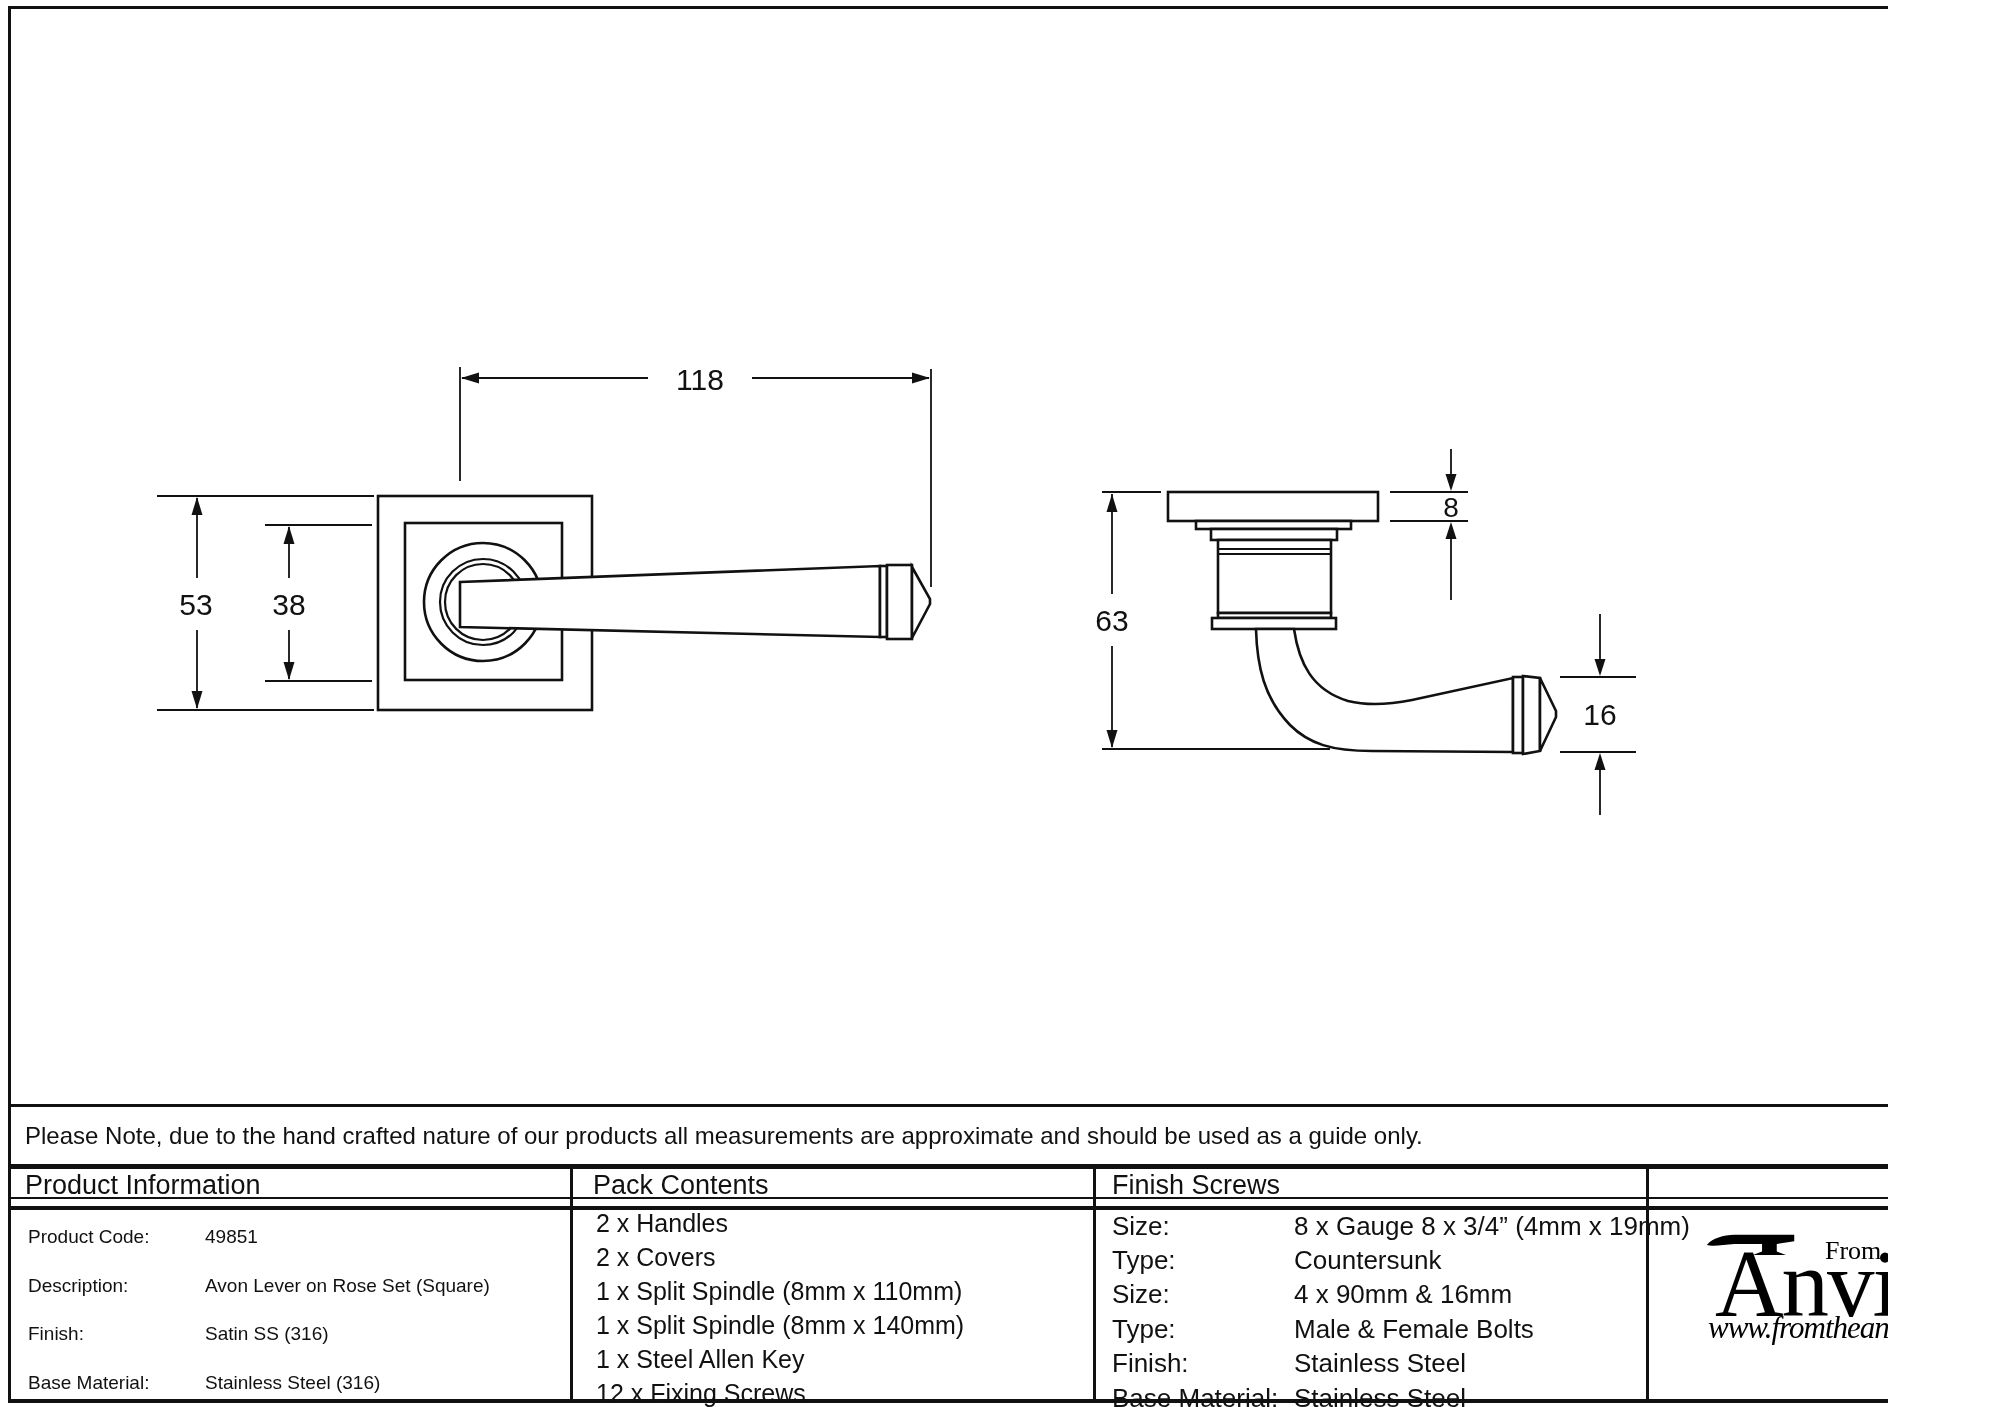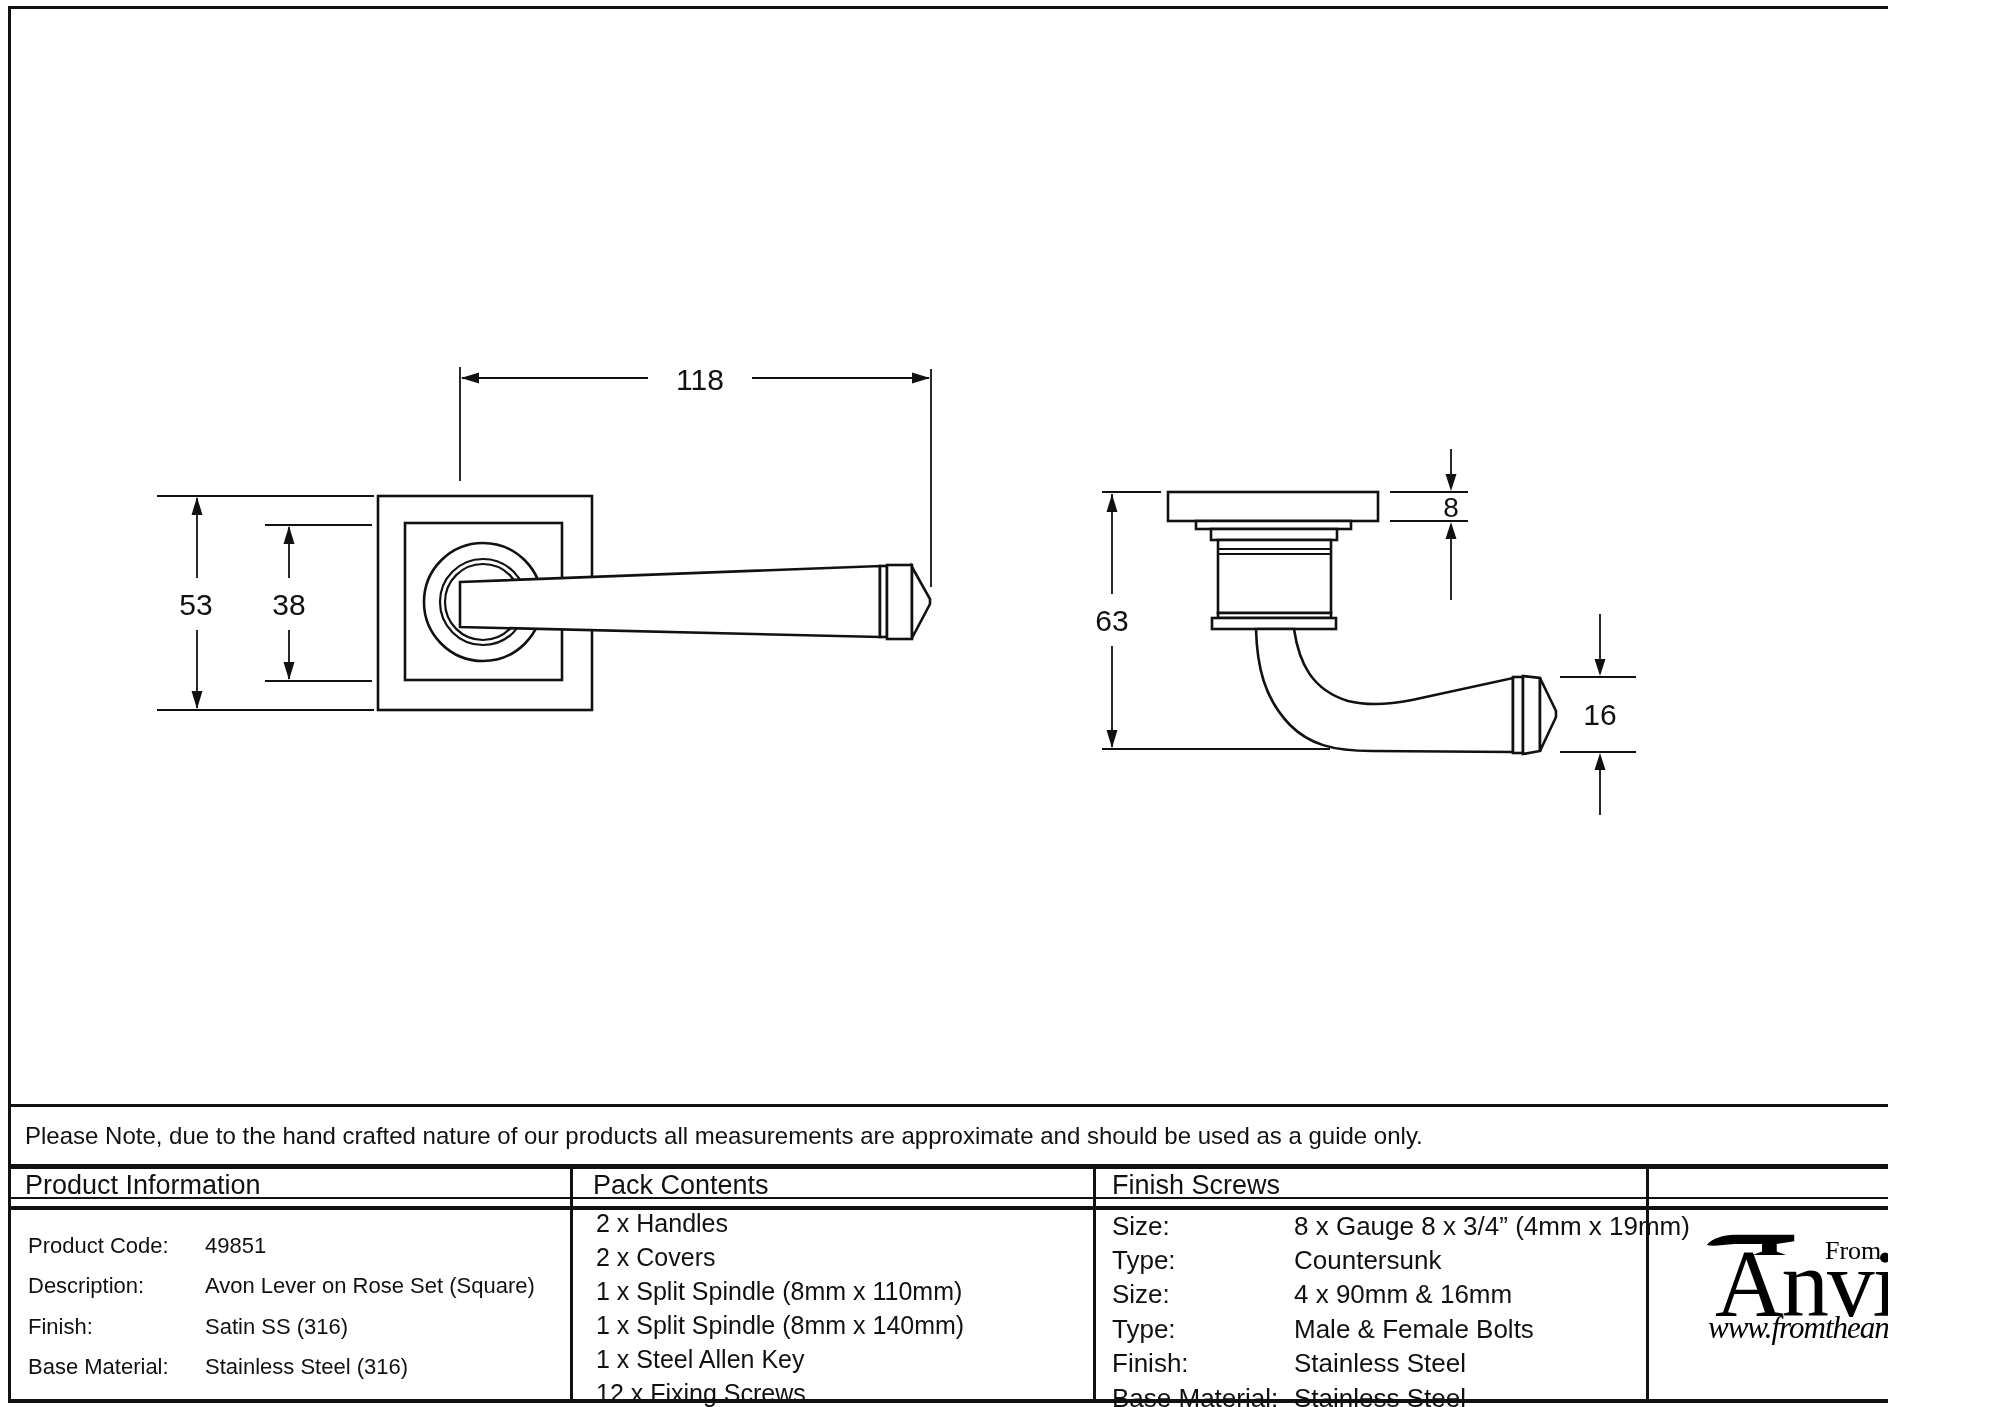"Product Code:" .c1row { align-items: flex-end -> flex-start; font-size: 22px -> 19px; margin-top: none -> 8px }
